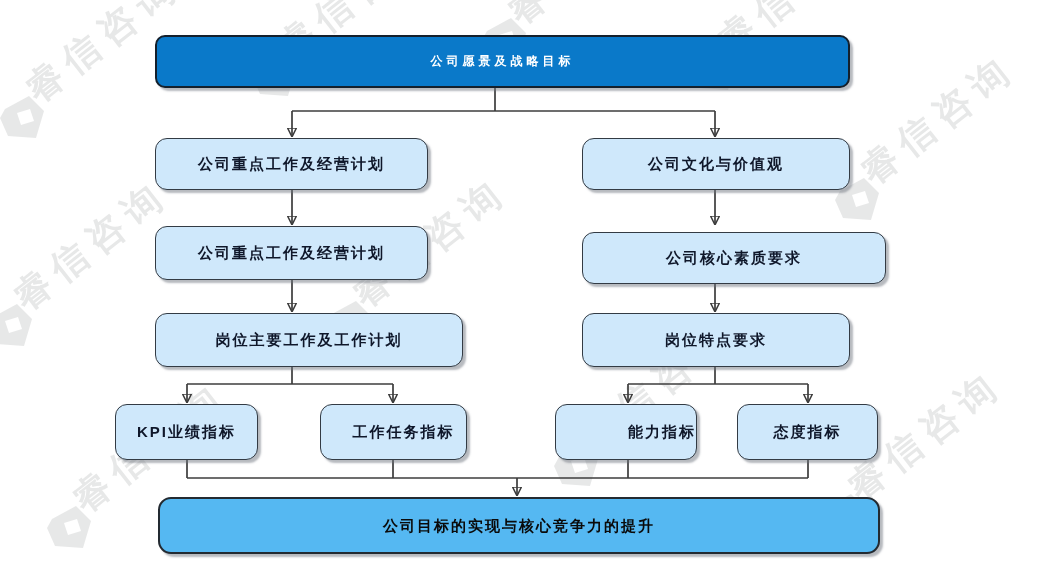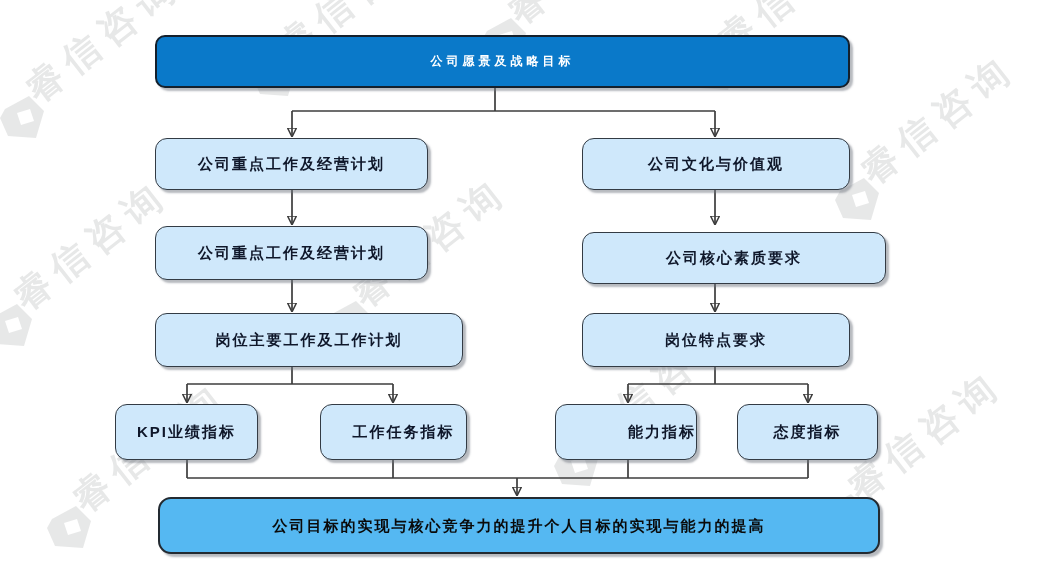"个人目标的实现与能力的提高" span { html: <span>个人目标的实现与能力的提高</span> -> none }
